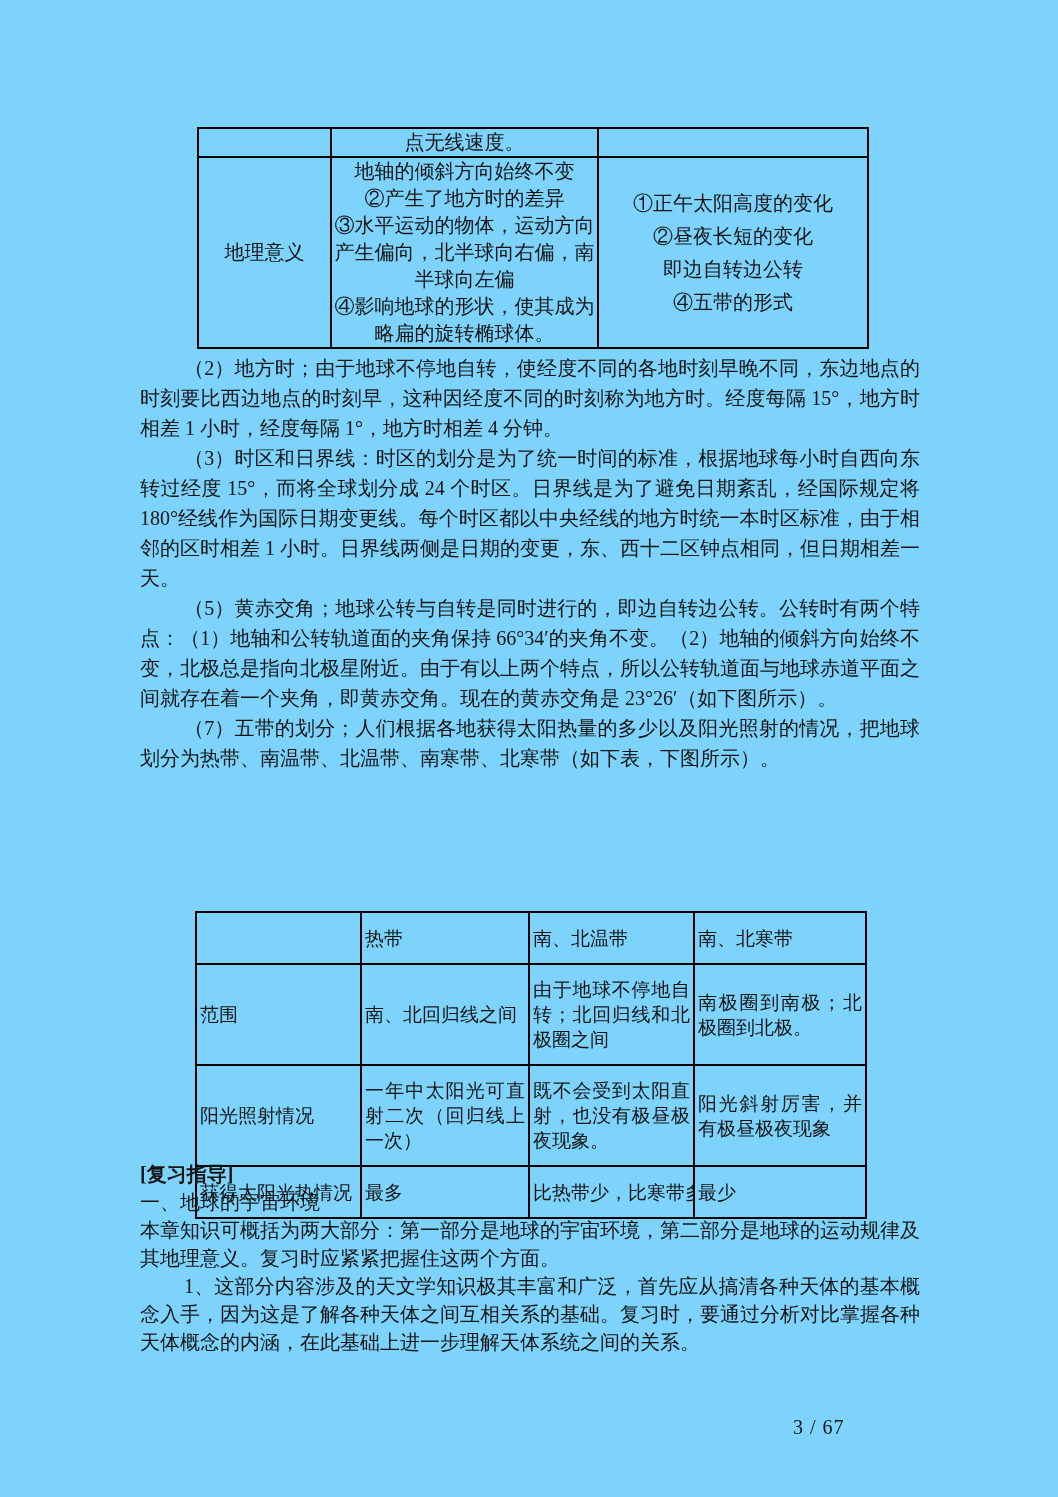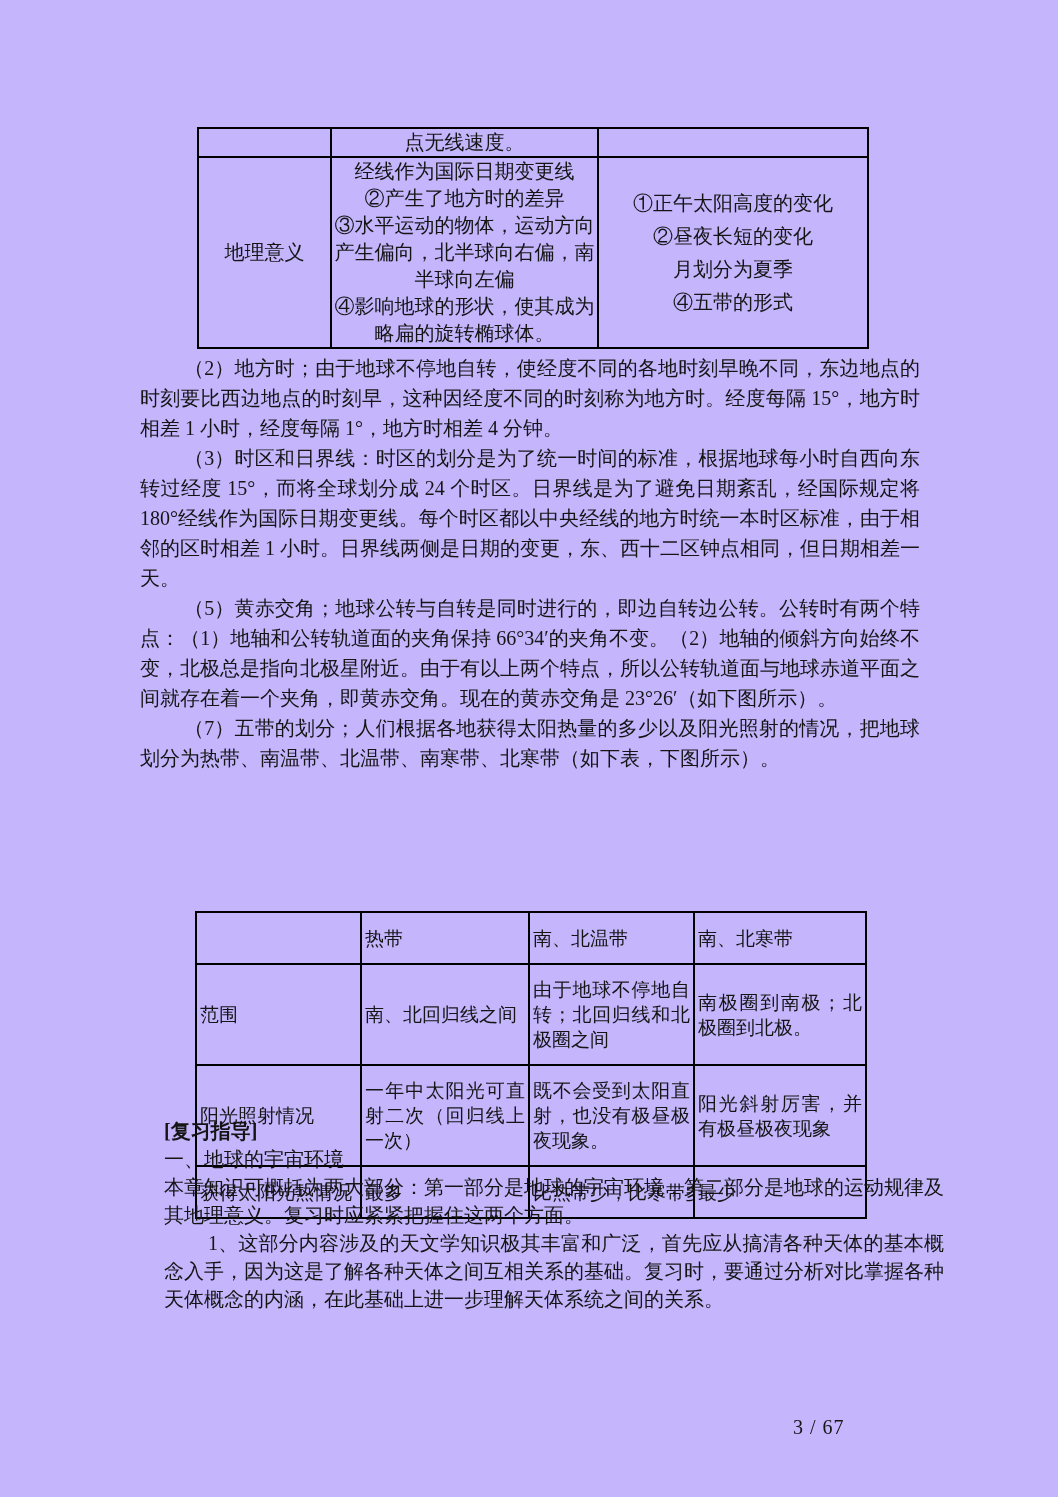"点无线速度。" .page { background: #c4b5fd -> #7dd3fc }
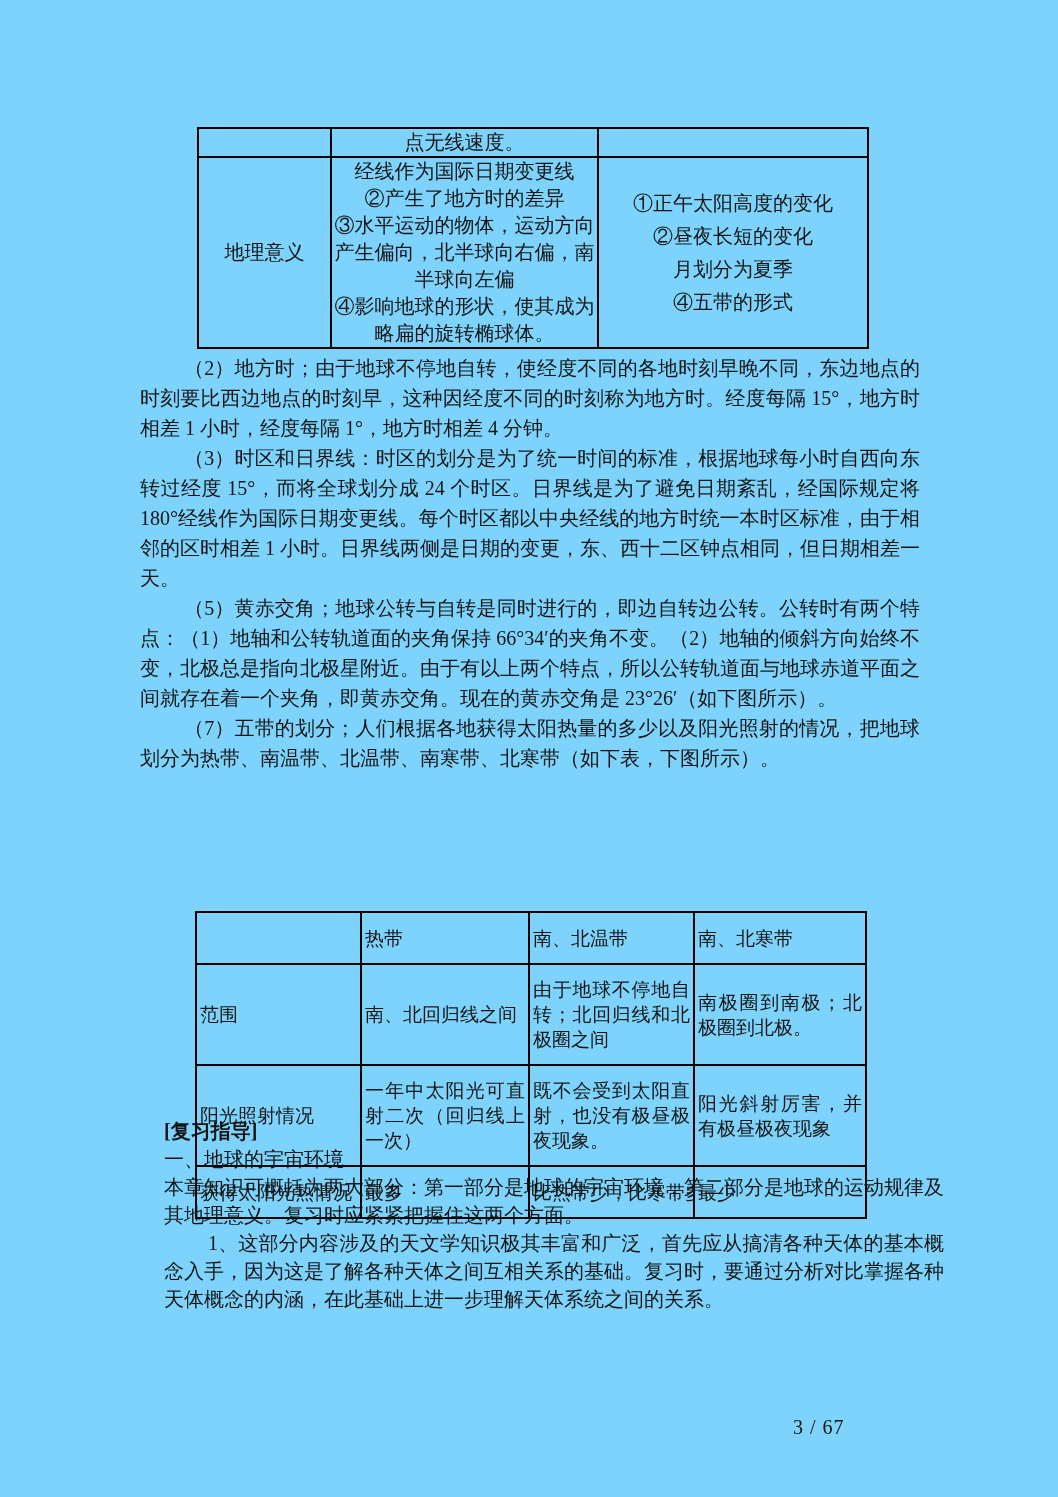"经线作为国际日期变更线" div.item { text: 经线作为国际日期变更线 -> 地轴的倾斜方向始终不变 }
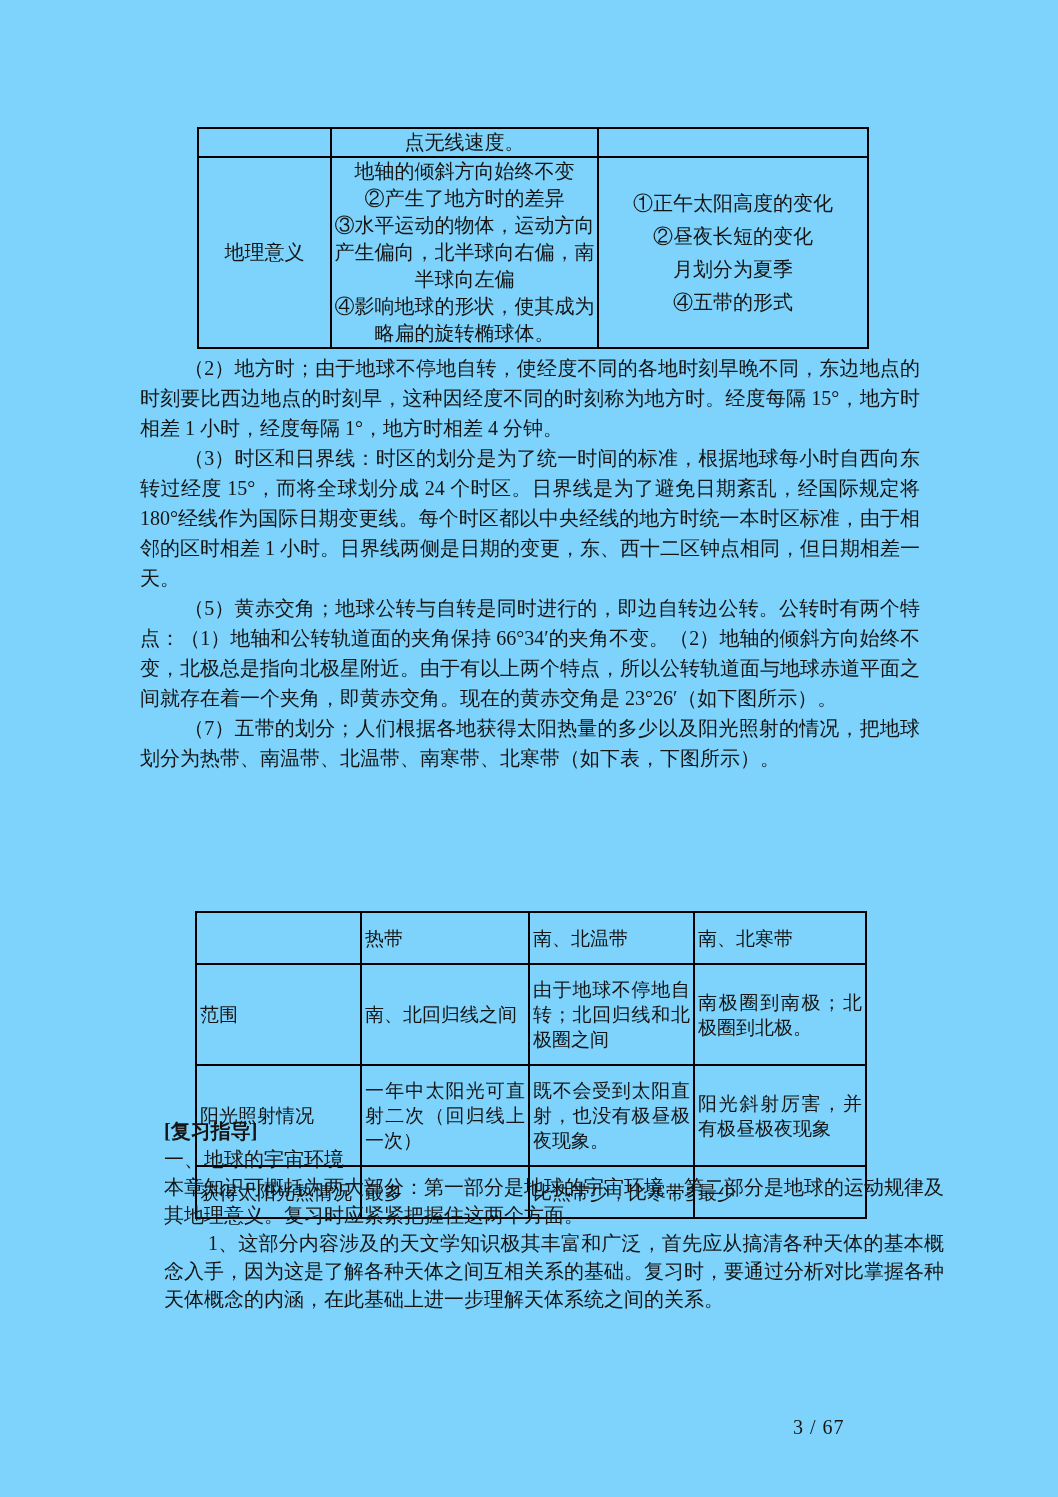"月划分为夏季" div.item { text: 月划分为夏季 -> 即边自转边公转 }
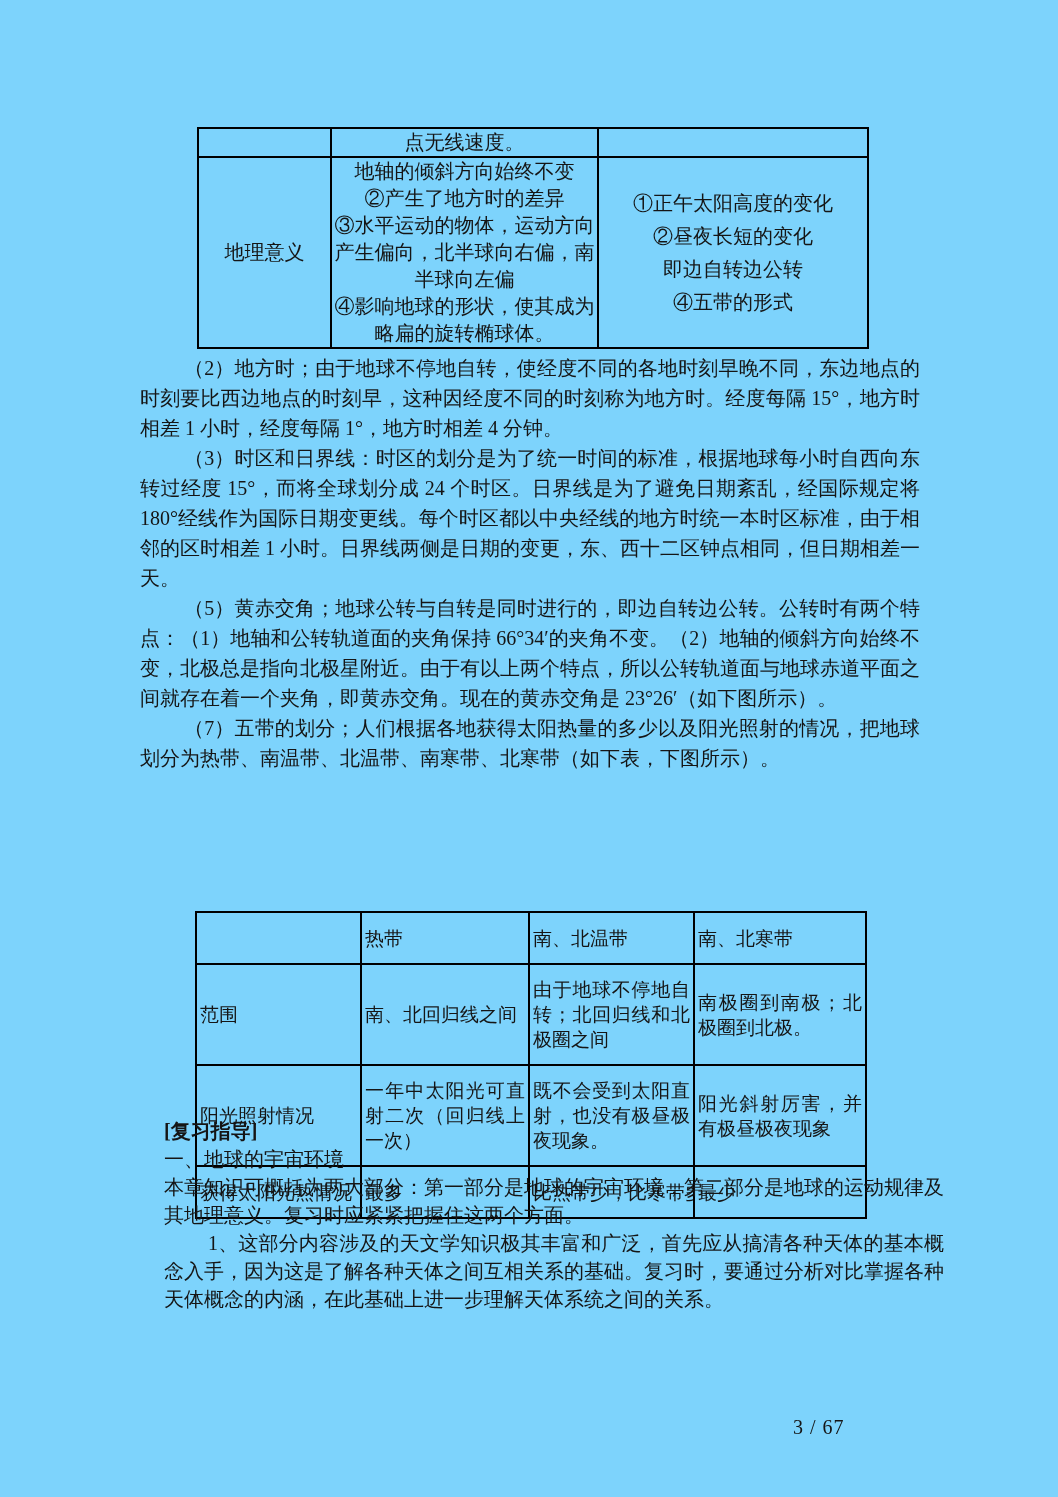"[复习指导]" .review { margin-left: 24px -> none; top: 1117px -> 1160px }
